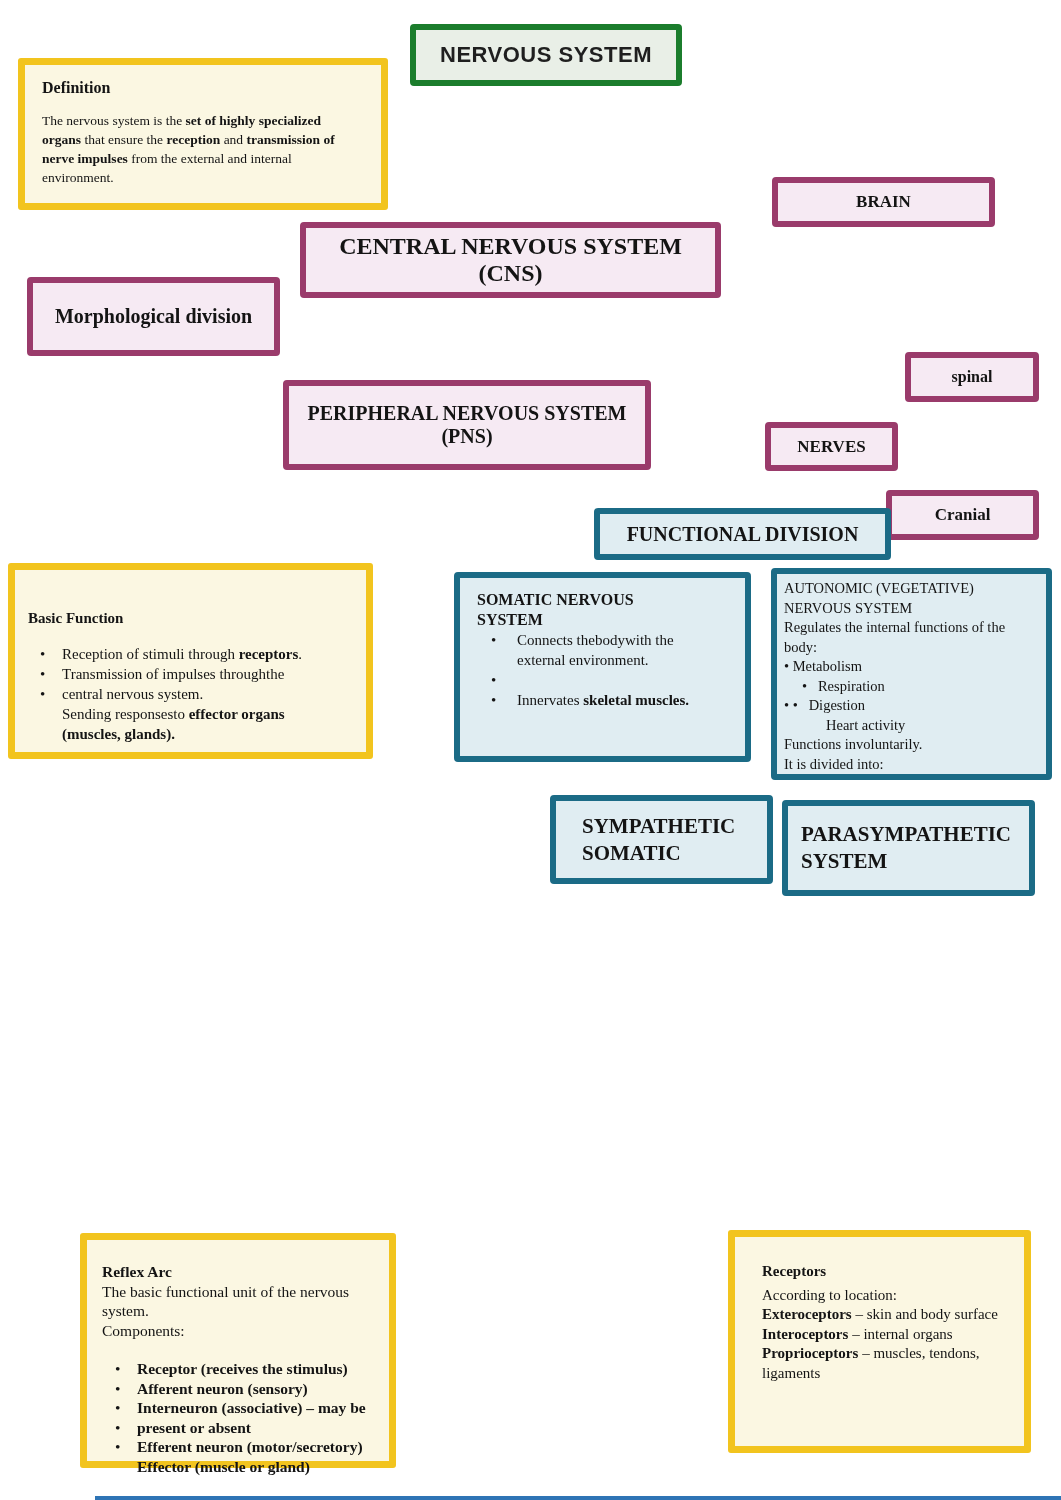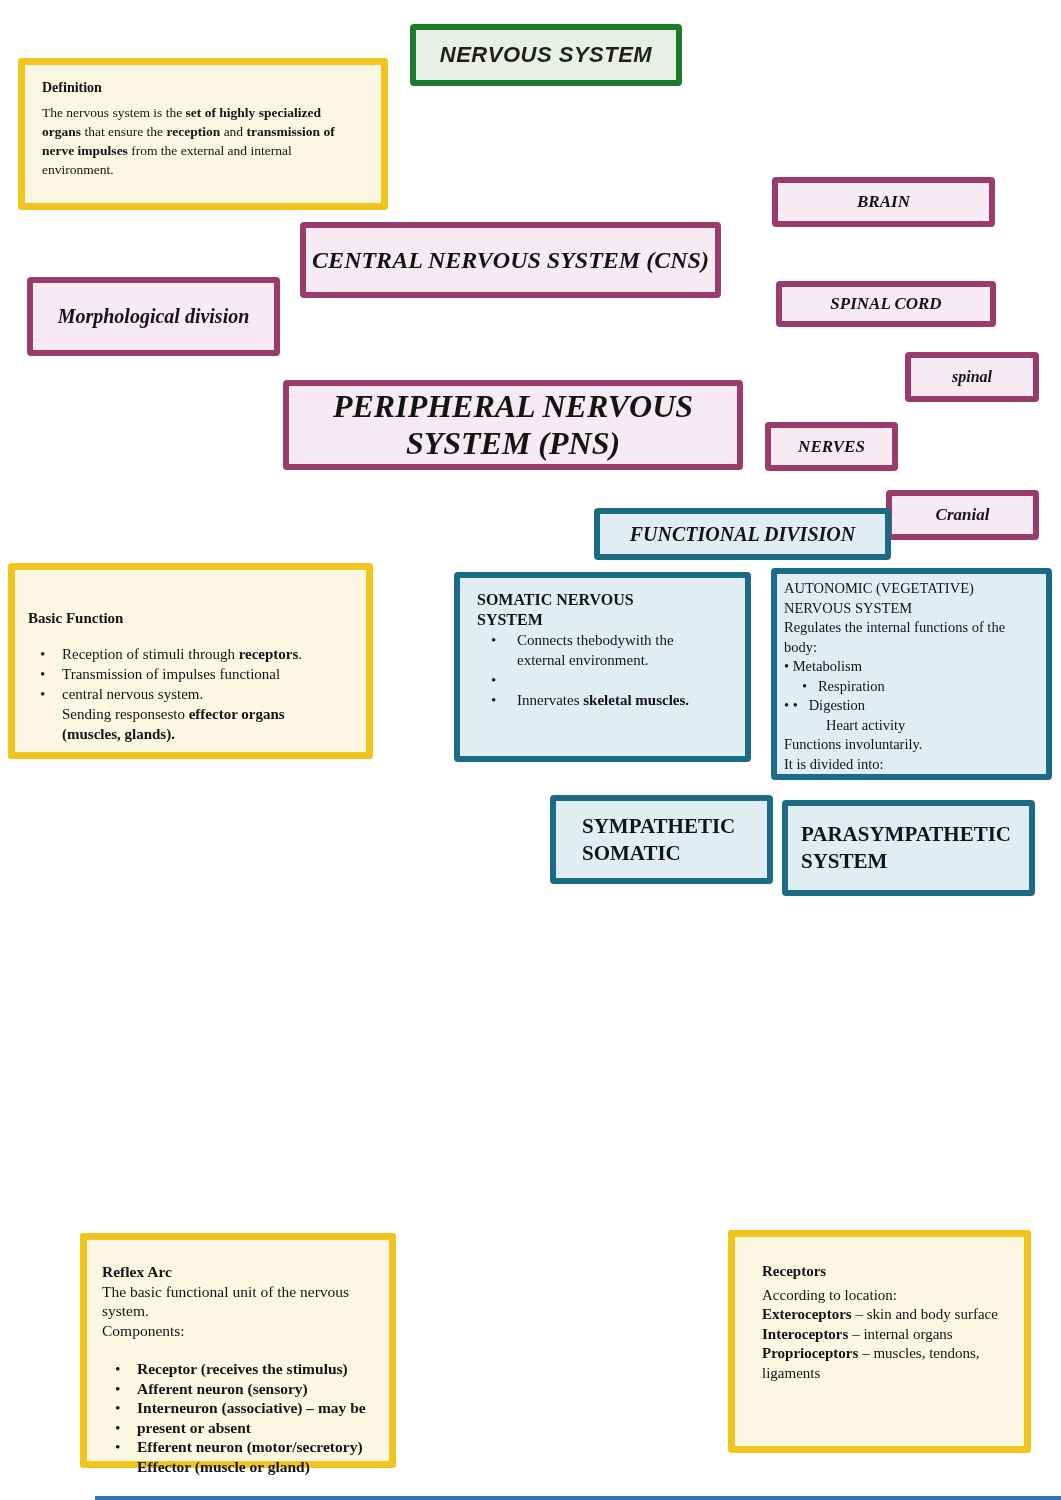"NERVOUS SYSTEM" .center { font-style: italic -> none }
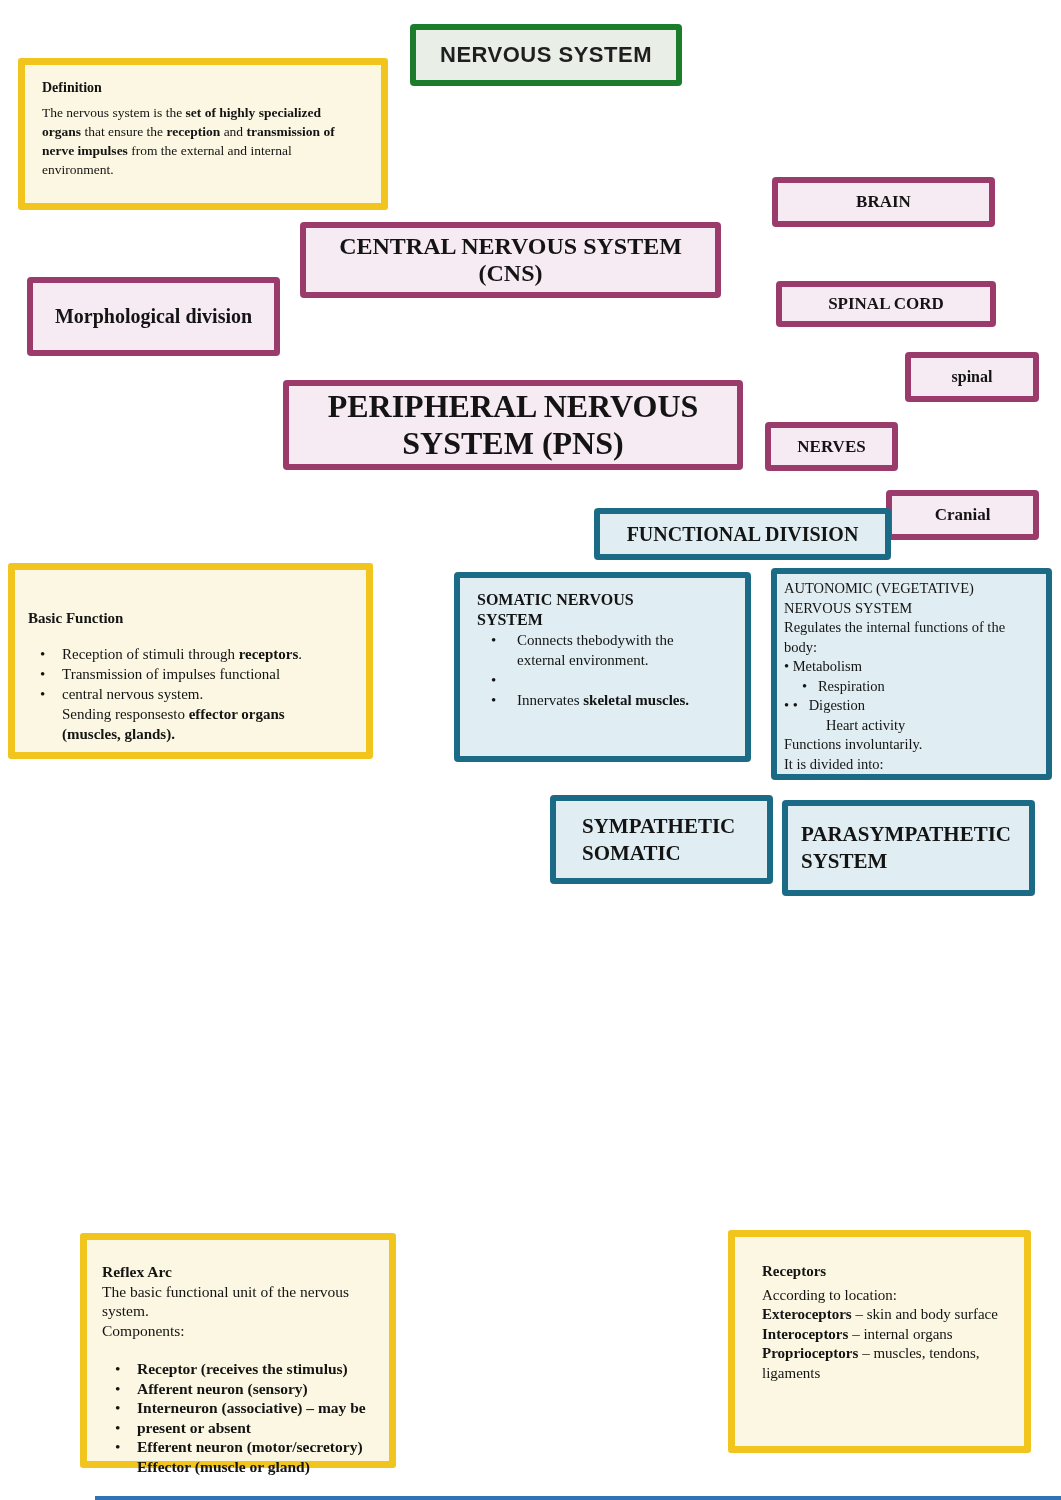"Definition" div.heading { font-size: 14px -> 16px; margin-bottom: 6px -> 14px }
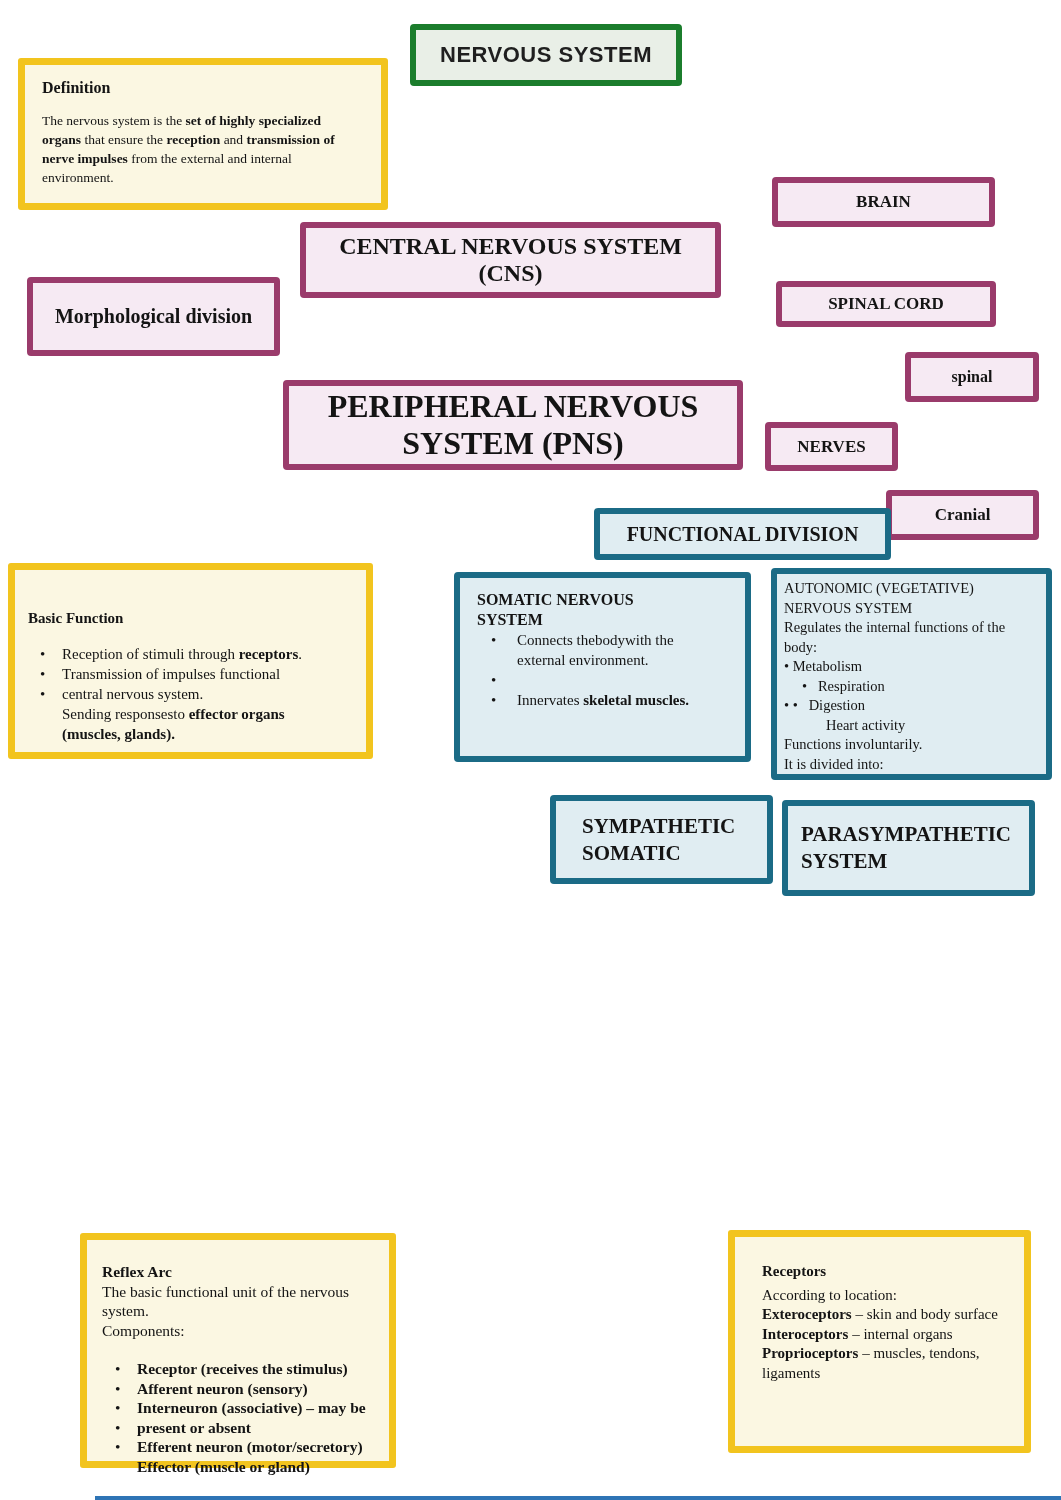"SPINAL CORD" div.abs { html: <div> <span>SPINAL CORD</span> </div> -> none }
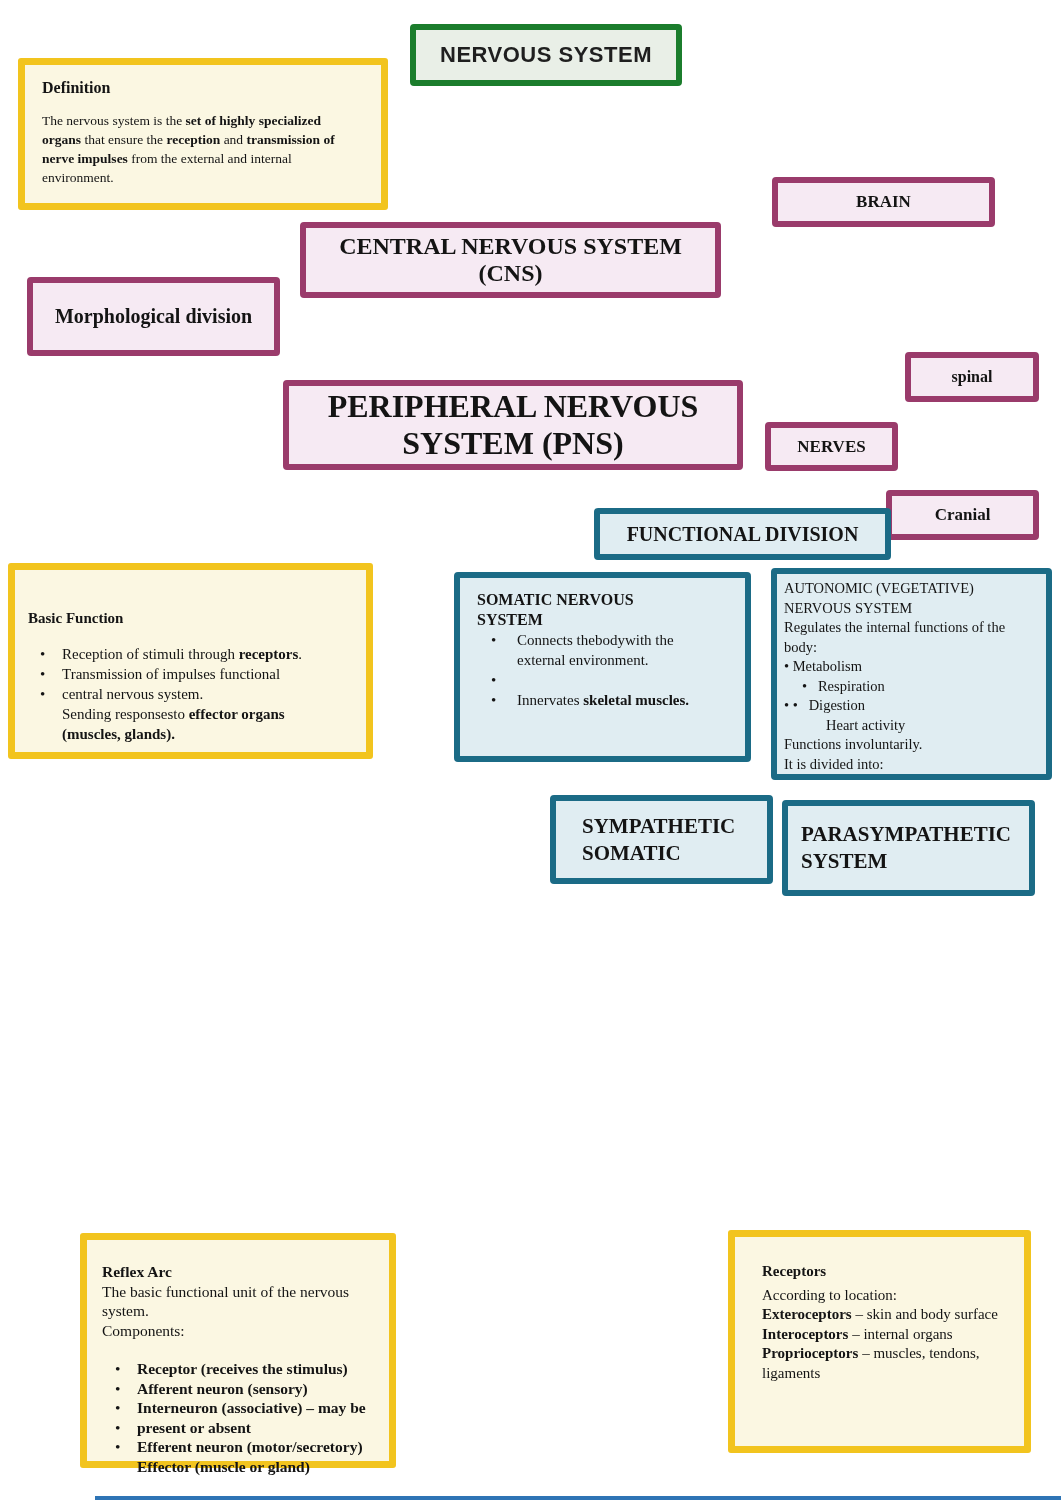"PERIPHERAL NERVOUS SYSTEM (PNS)" div.abs { font-size: 32px -> 20px; width: 460px -> 368px }
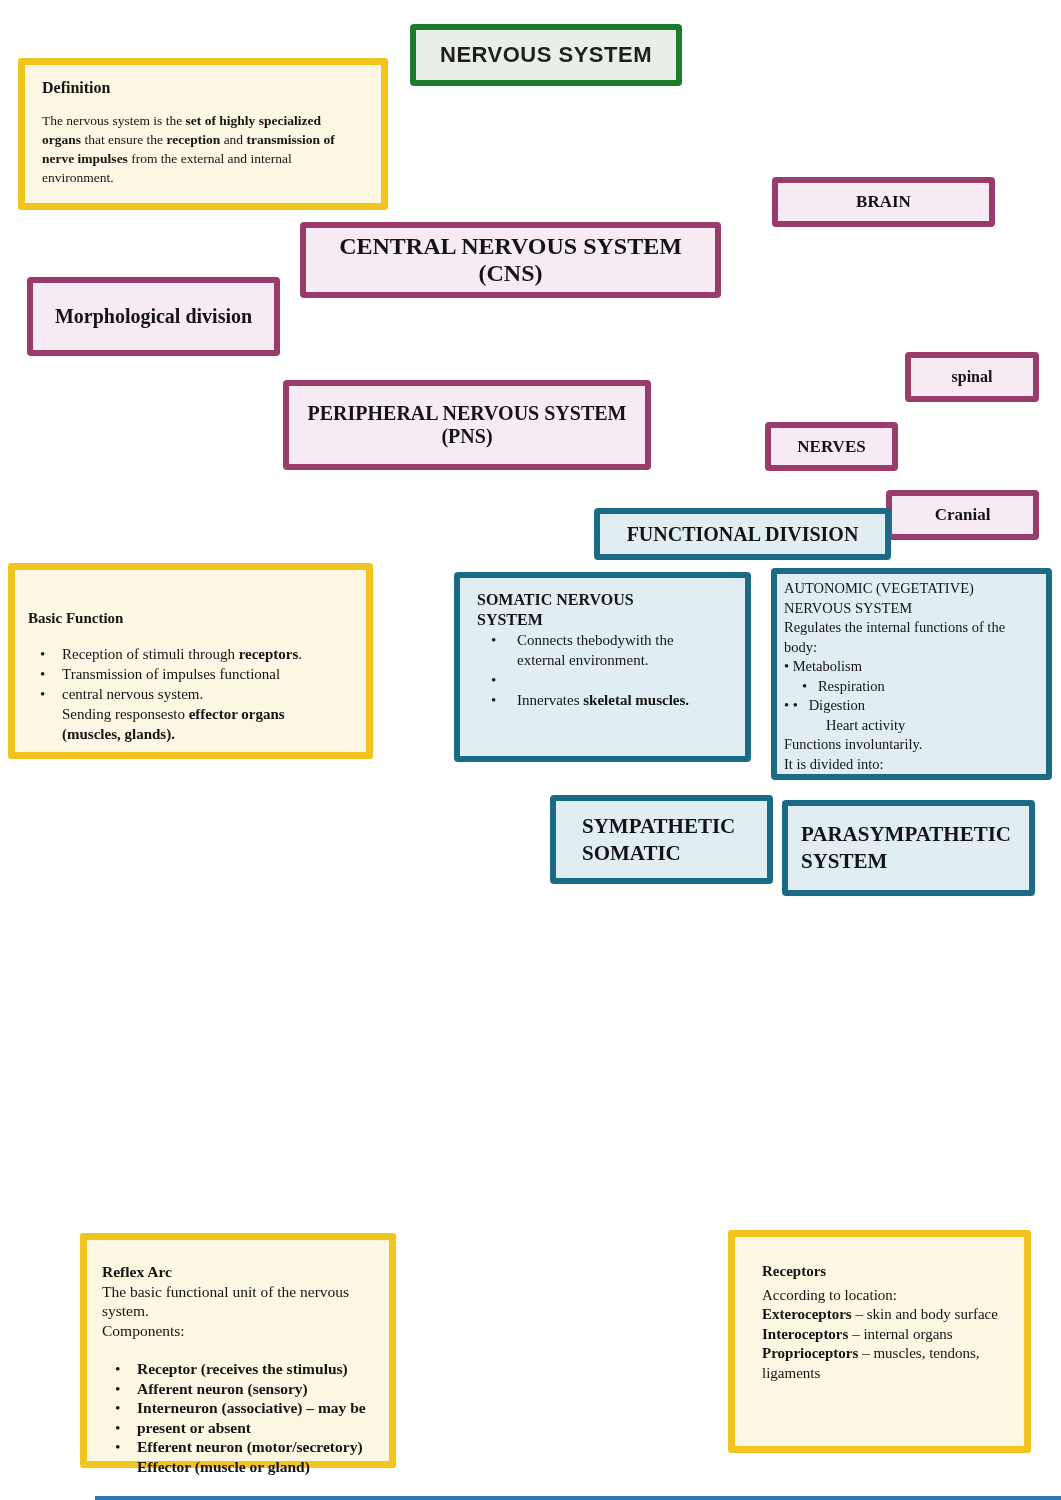"Transmission of impulses functional" span { text: functional -> throughthe }
